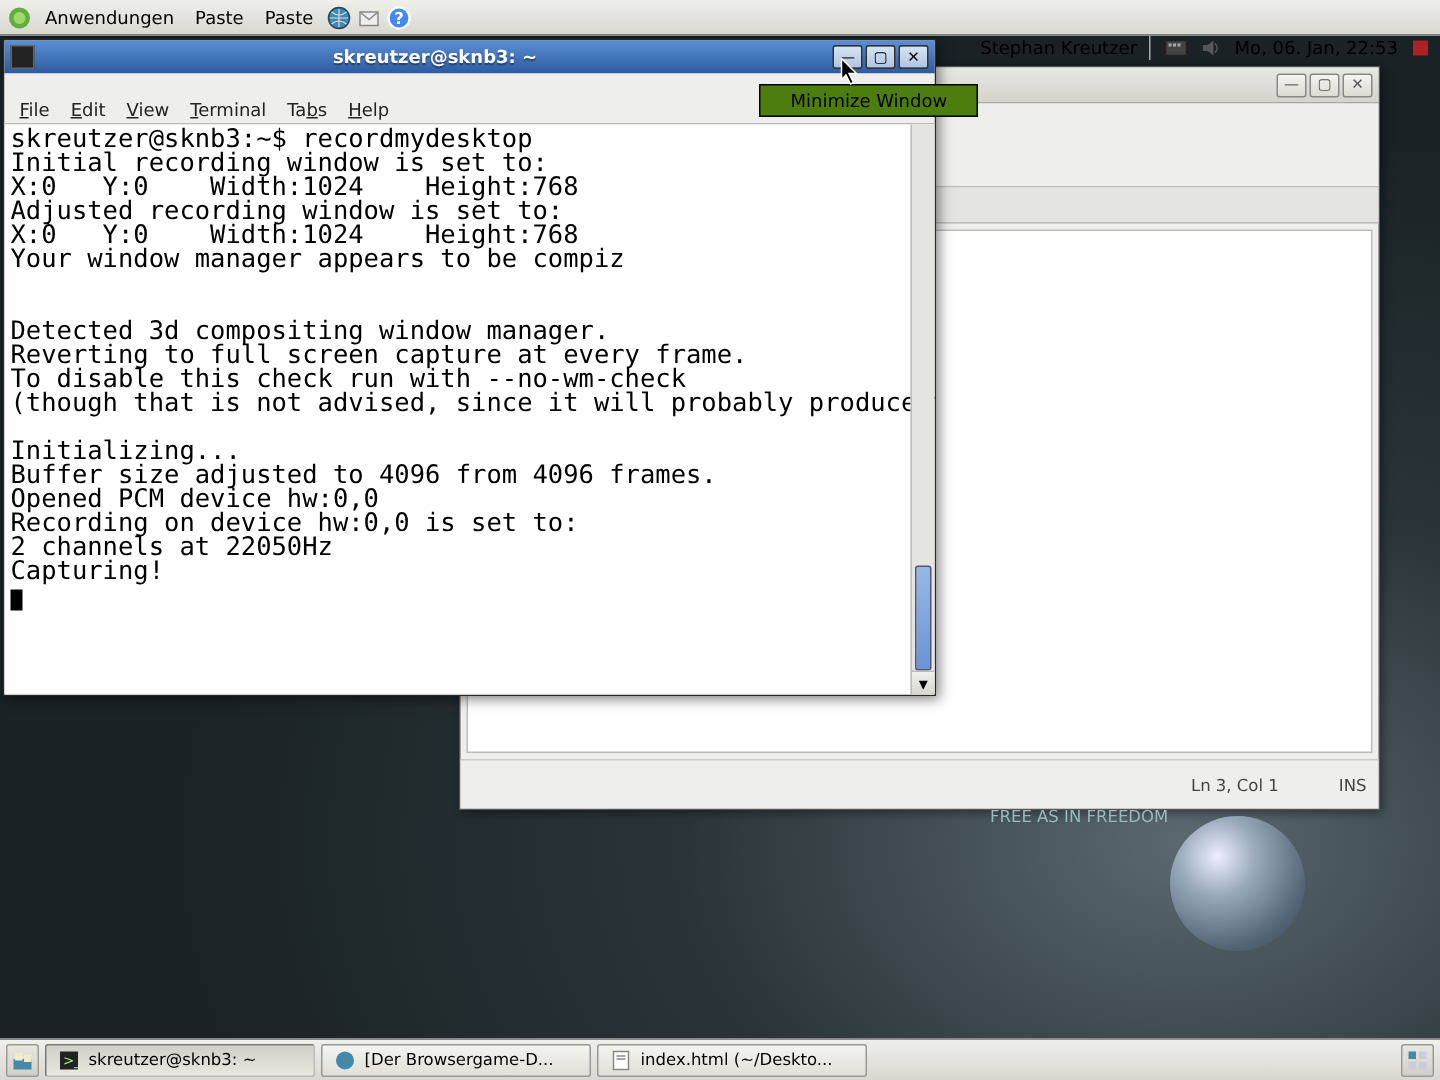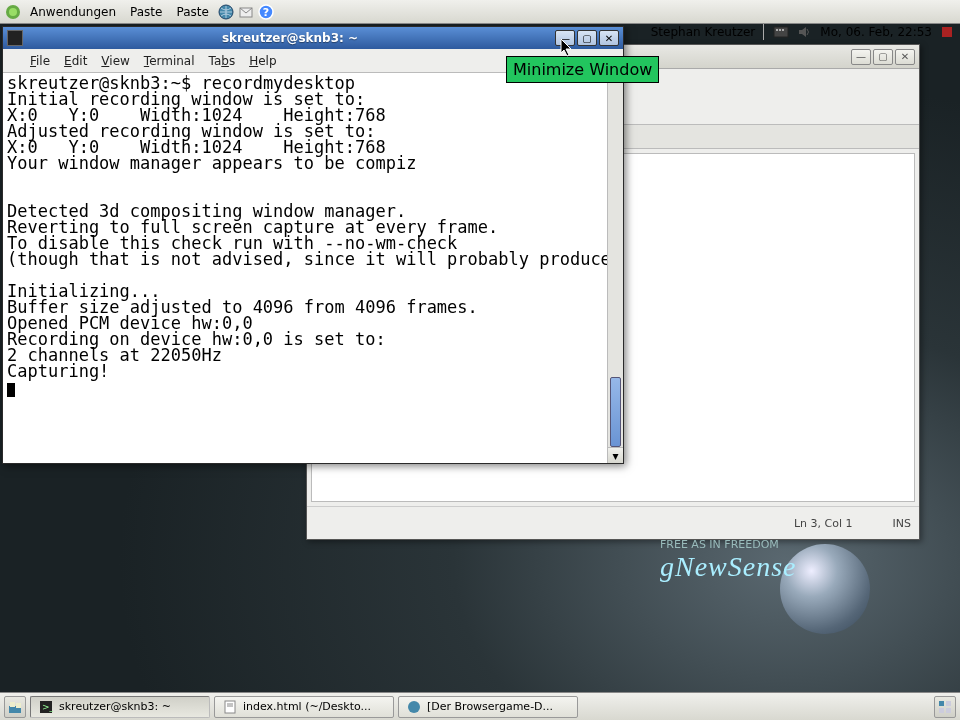"Mo, 06. Feb, 22:53" span { text: Feb -> Jan }
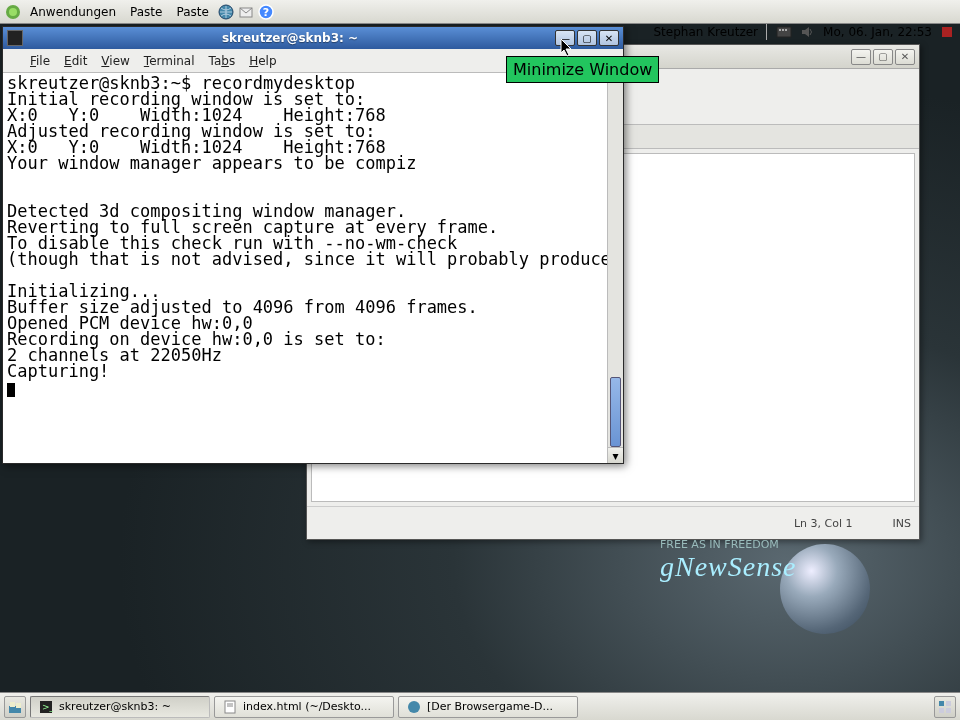"File" .term-menubar { align-items: center -> flex-end; height: 24px -> 34px; padding: 0 21px -> 0 4px }
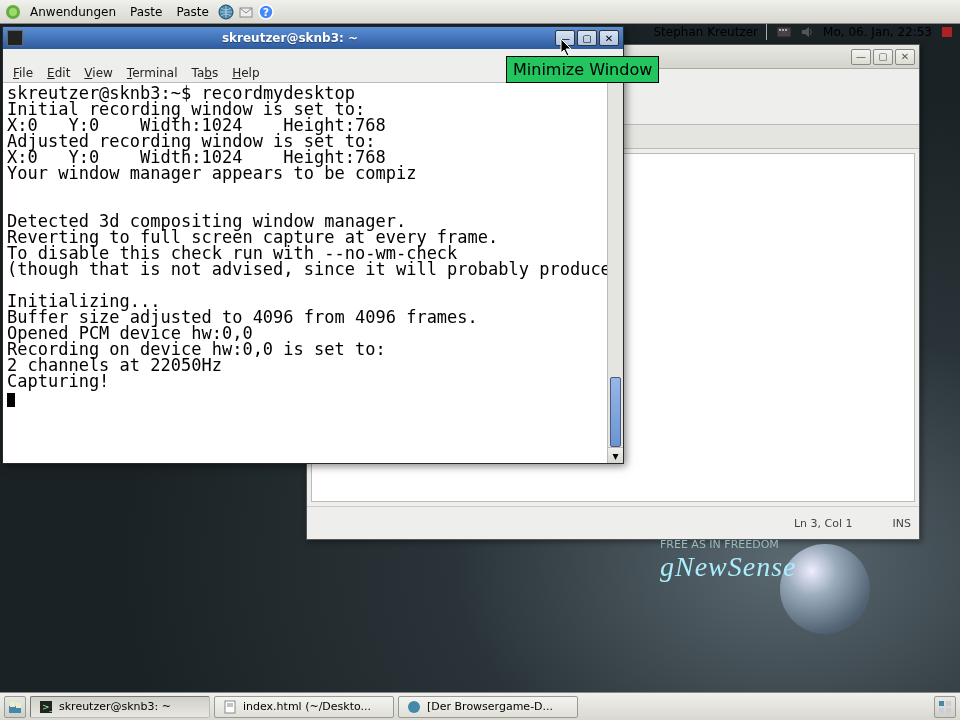"Minimize Window" .tooltip { background: #22c55e -> #4d7c0f; font-size: 16px -> 12px; padding: 3px 6px -> 3px 20px }
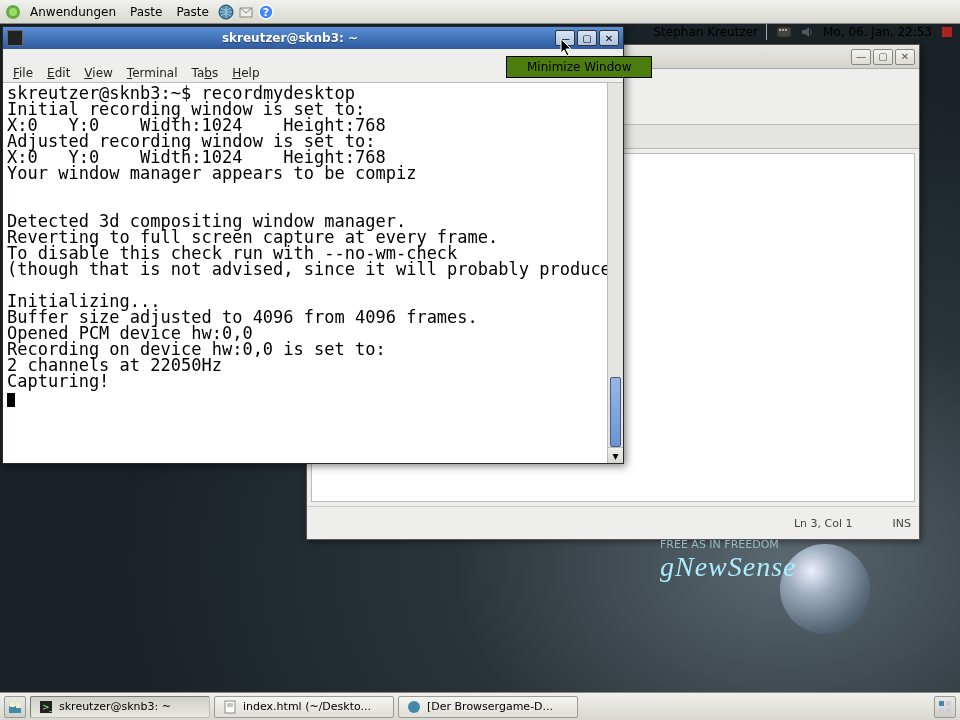"FREE AS IN FREEDOM" .branding { text-align: left -> right }
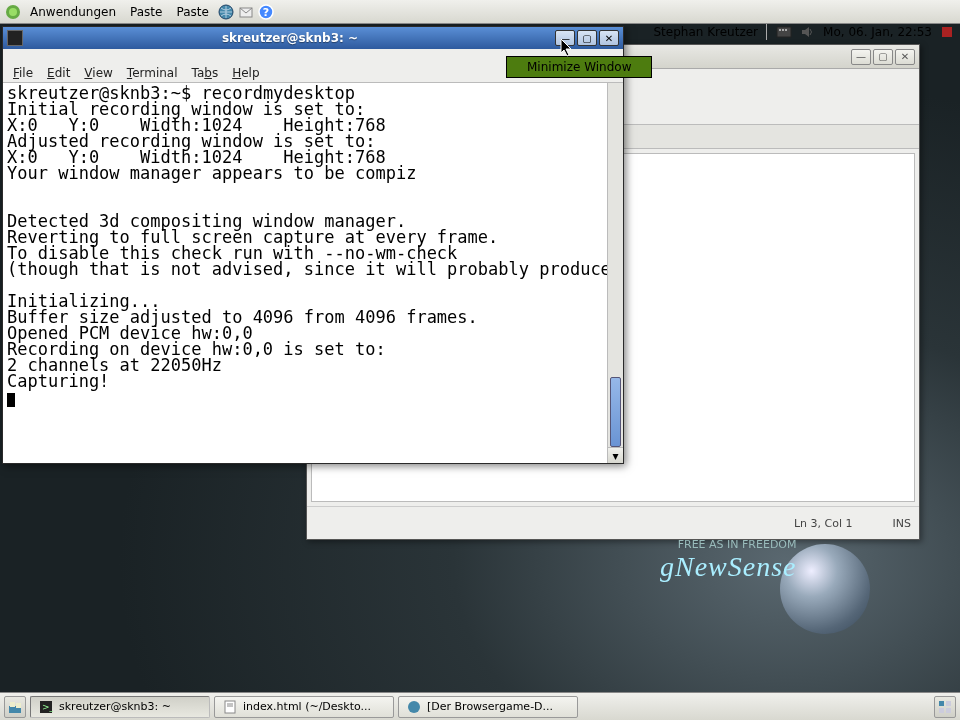"gNewSense" div.gns { html: <div>gNewSense</div> -> none }
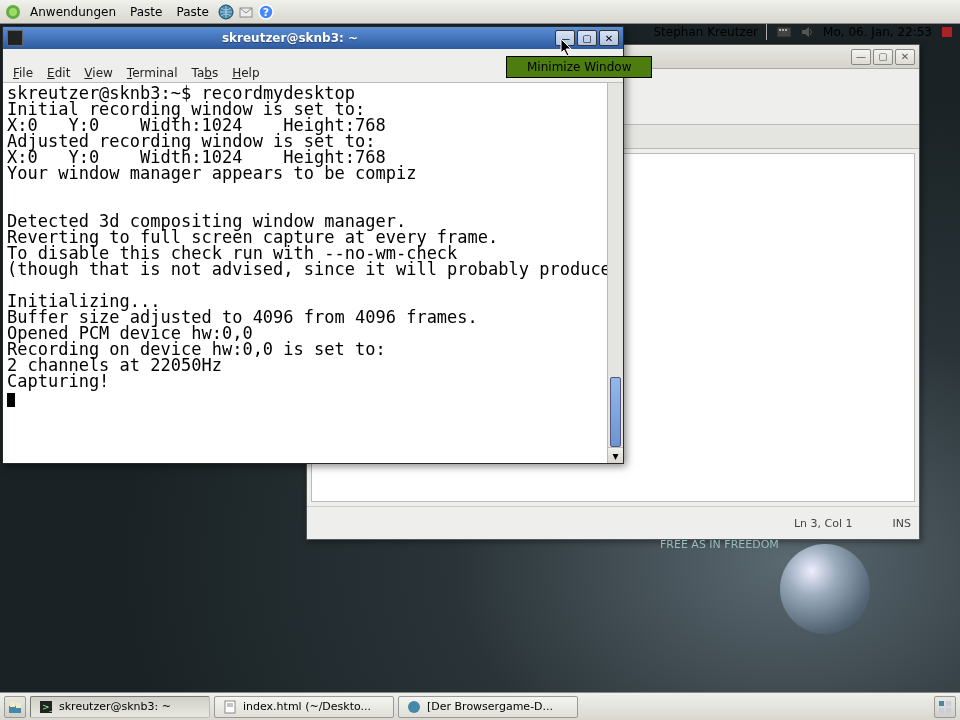"index.html (~/Deskto..." div.taskbar-btn { order: before "[Der Browsergame-D..." -> after "[Der Browsergame-D..." }
